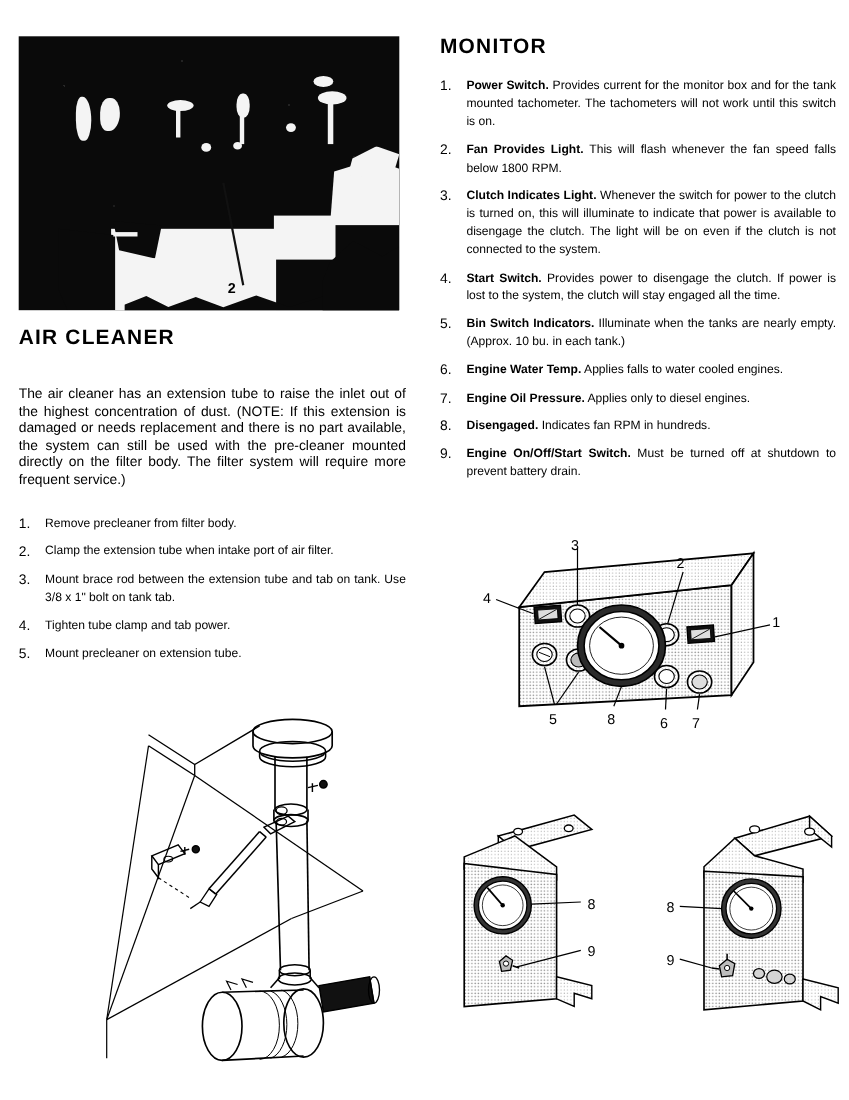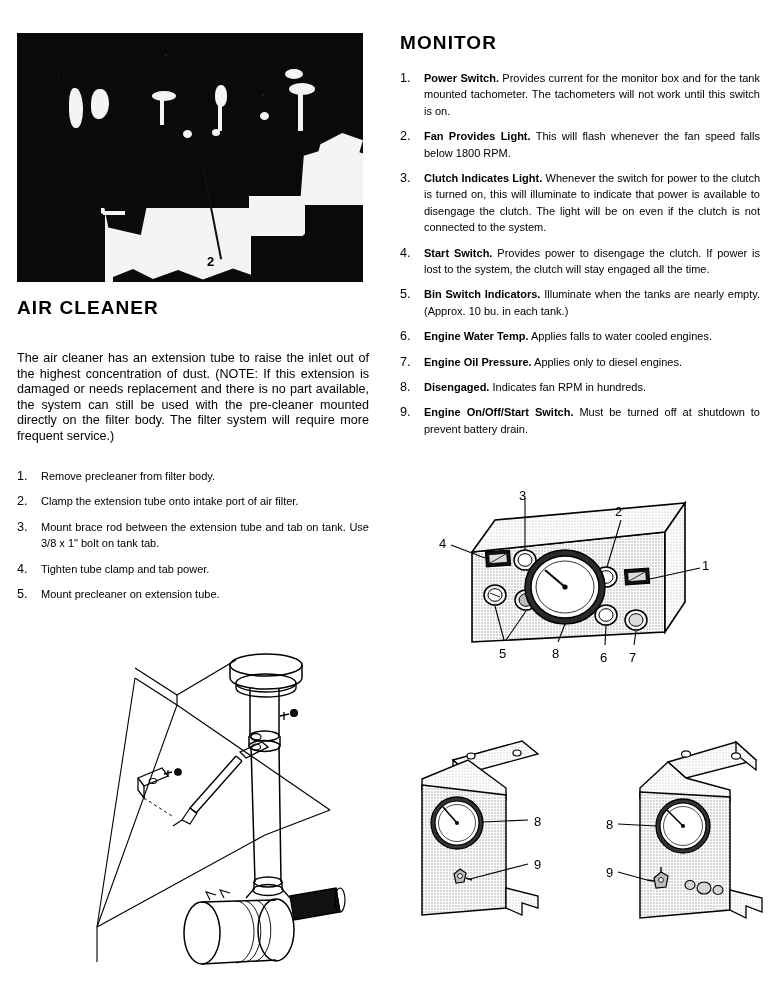"Clamp the extension tube onto" div.body { text: onto -> when }
